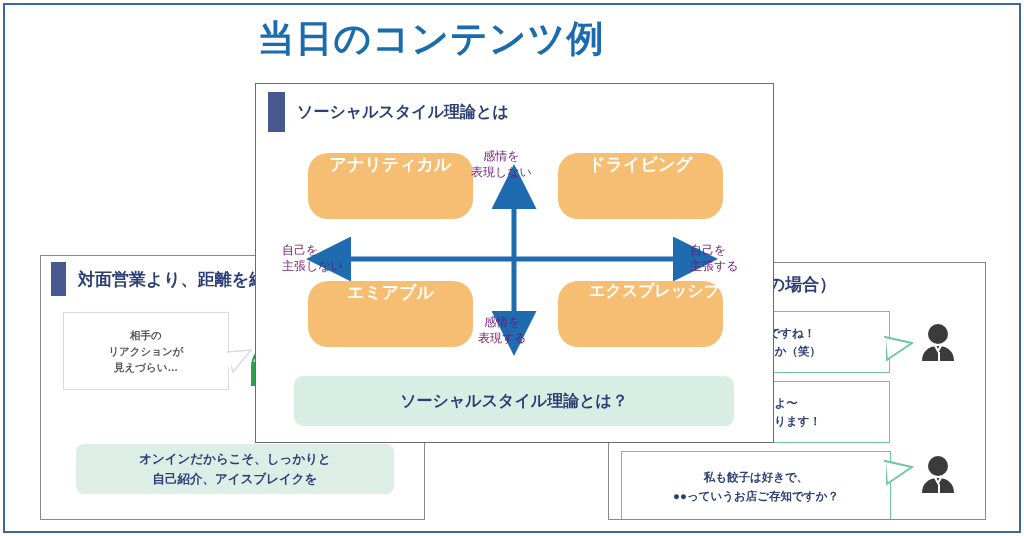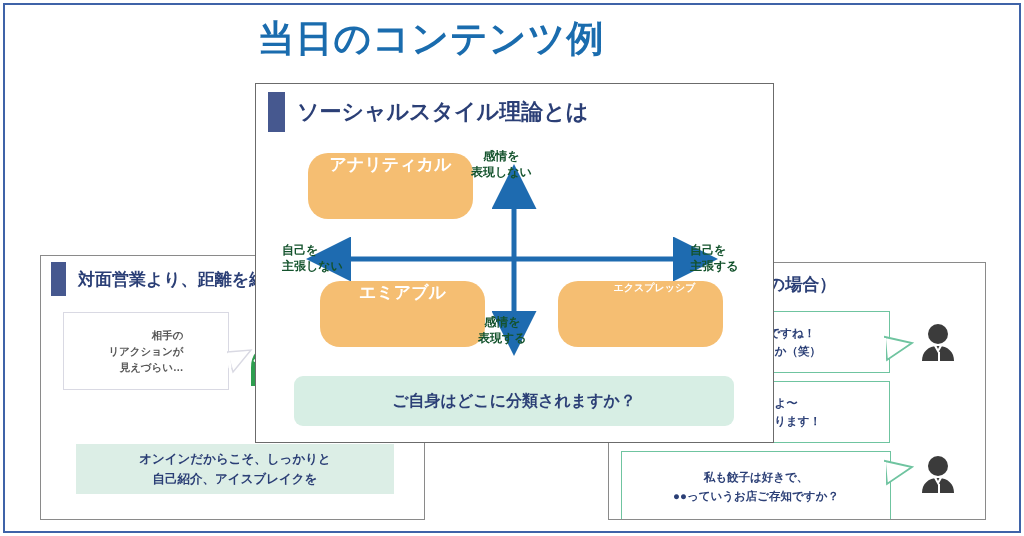"ソーシャルスタイル理論とは" div.panel-title { font-size: 22px -> 16px }
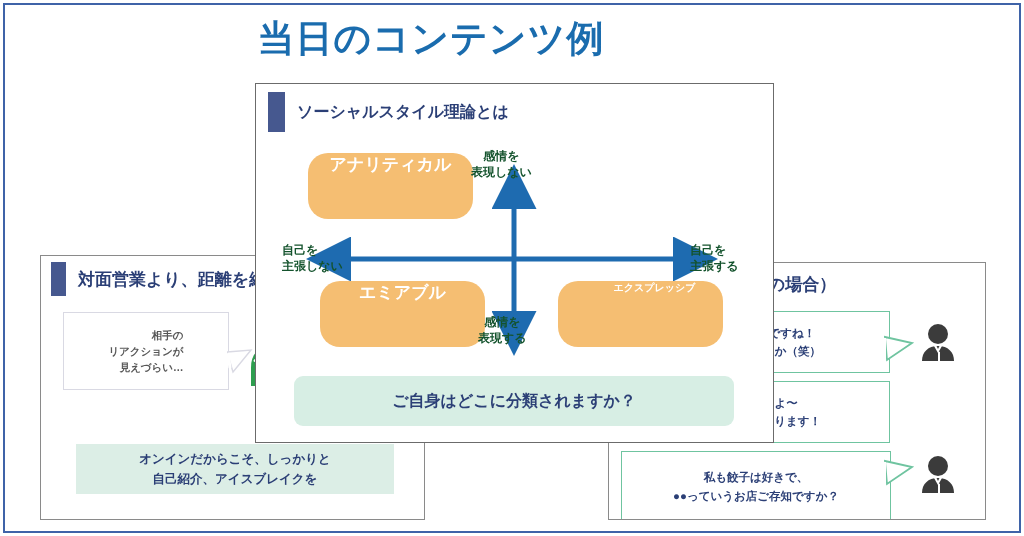"感情を" .axis-label { color: #14532d -> #701a75; font-weight: bold -> normal }
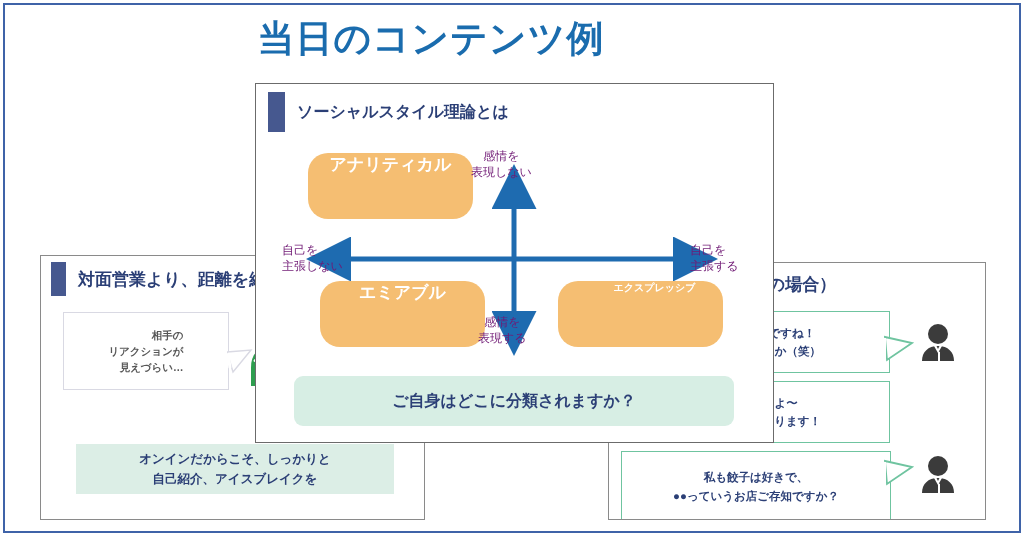"ドライビング" div.quad { html: none -> <div> <span>ドライビング</span> </div> }
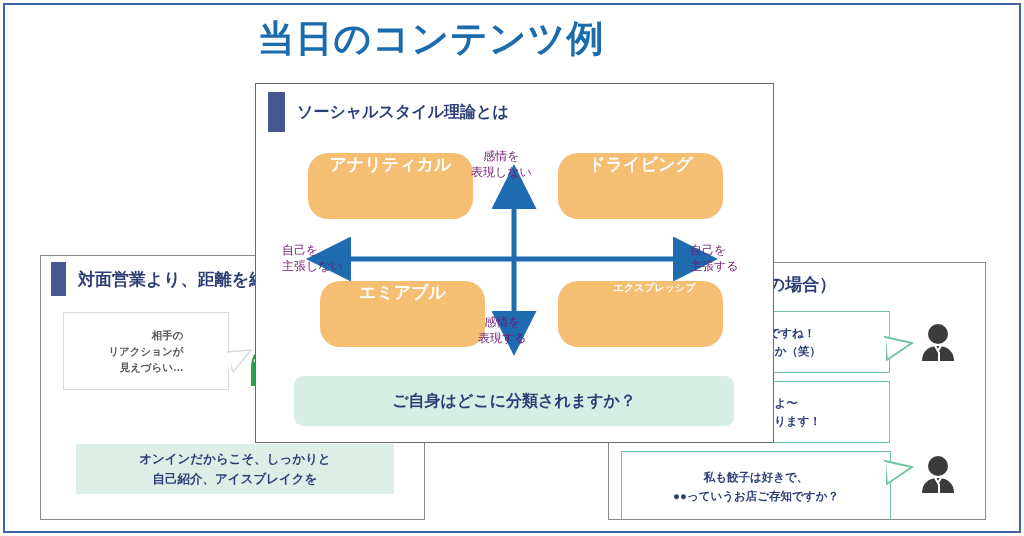"エミアブル" #q-amiable { left: 64px -> 52px }
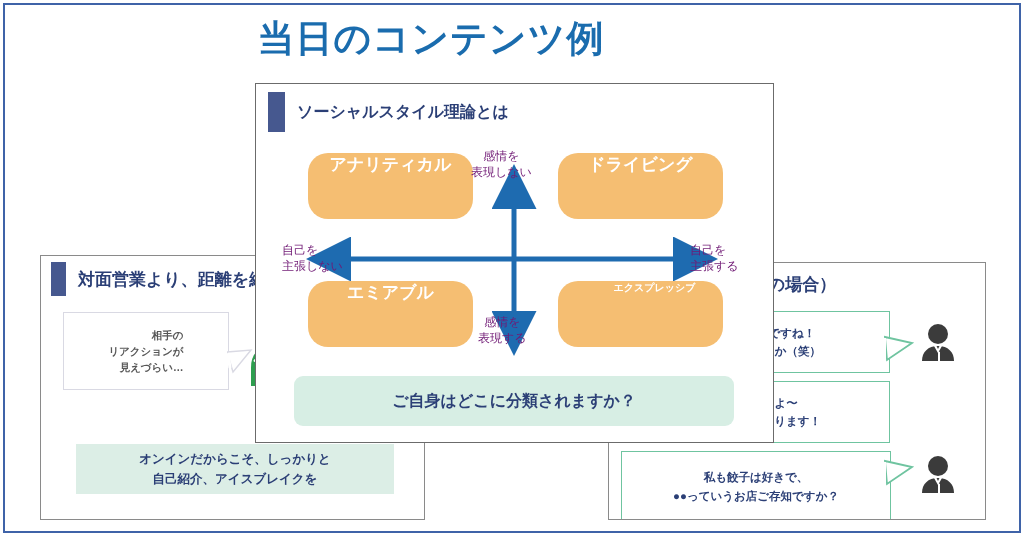"エクスプレッシブ" span { font-size: 10px -> 16px }
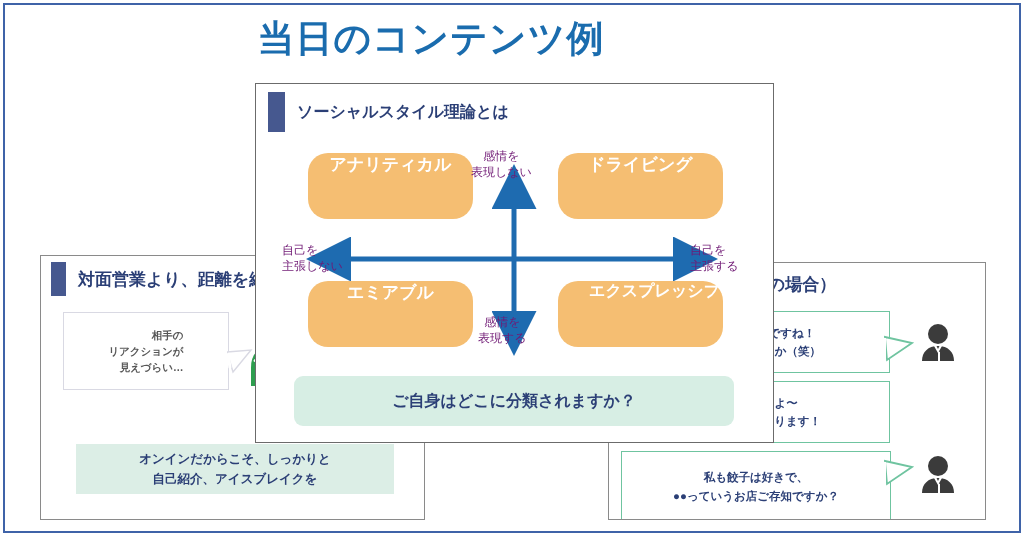"相手の" .lp-bubble { text-align: right -> center }
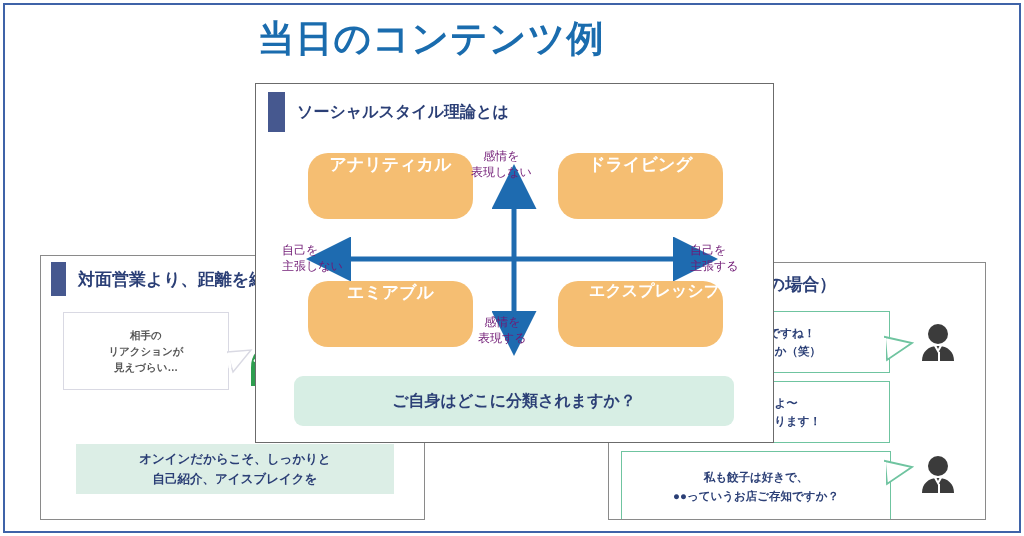"ご自身はどこに分類されますか？" span { text: ご自身はどこに分類されますか -> ソーシャルスタイル理論とは }
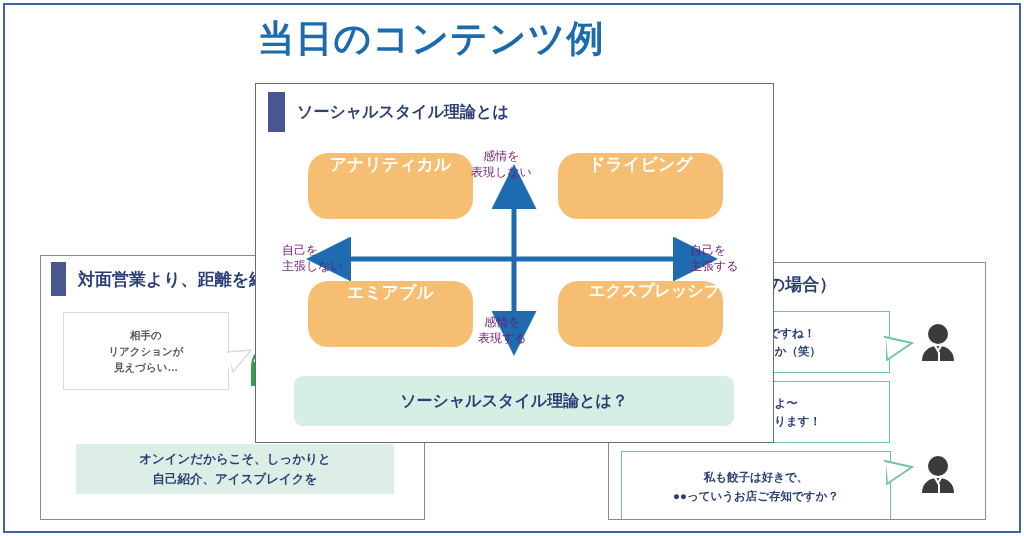"オンインだからこそ、しっかりと" .lp-banner { border-radius: 0 -> 8px }
